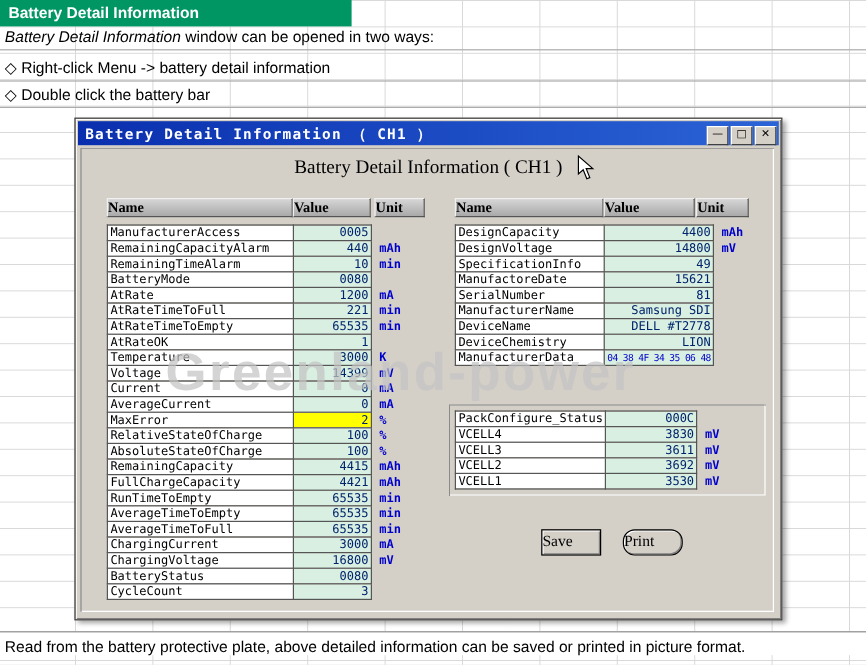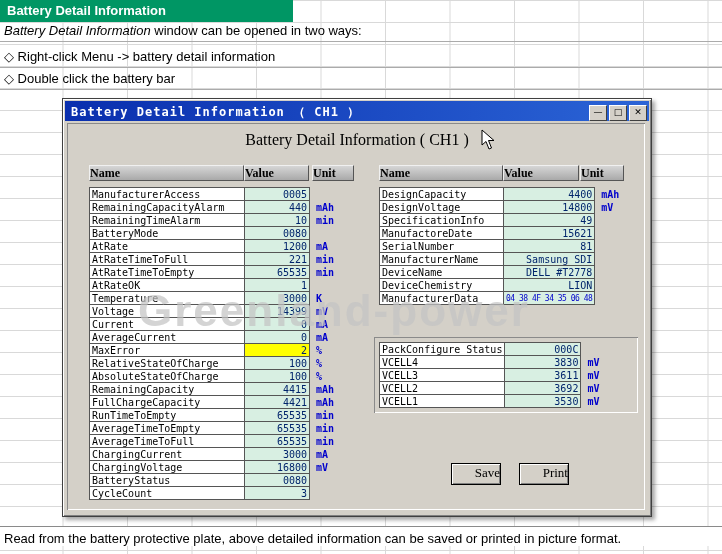"Save" .dlg-btn { text-align: right -> left; top: 364px -> 342px }
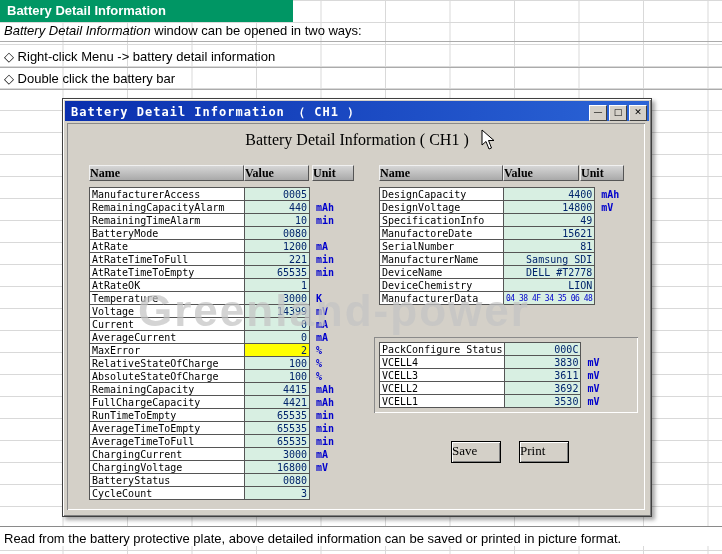"Print" .btn-print { border-radius: none -> 10px }
